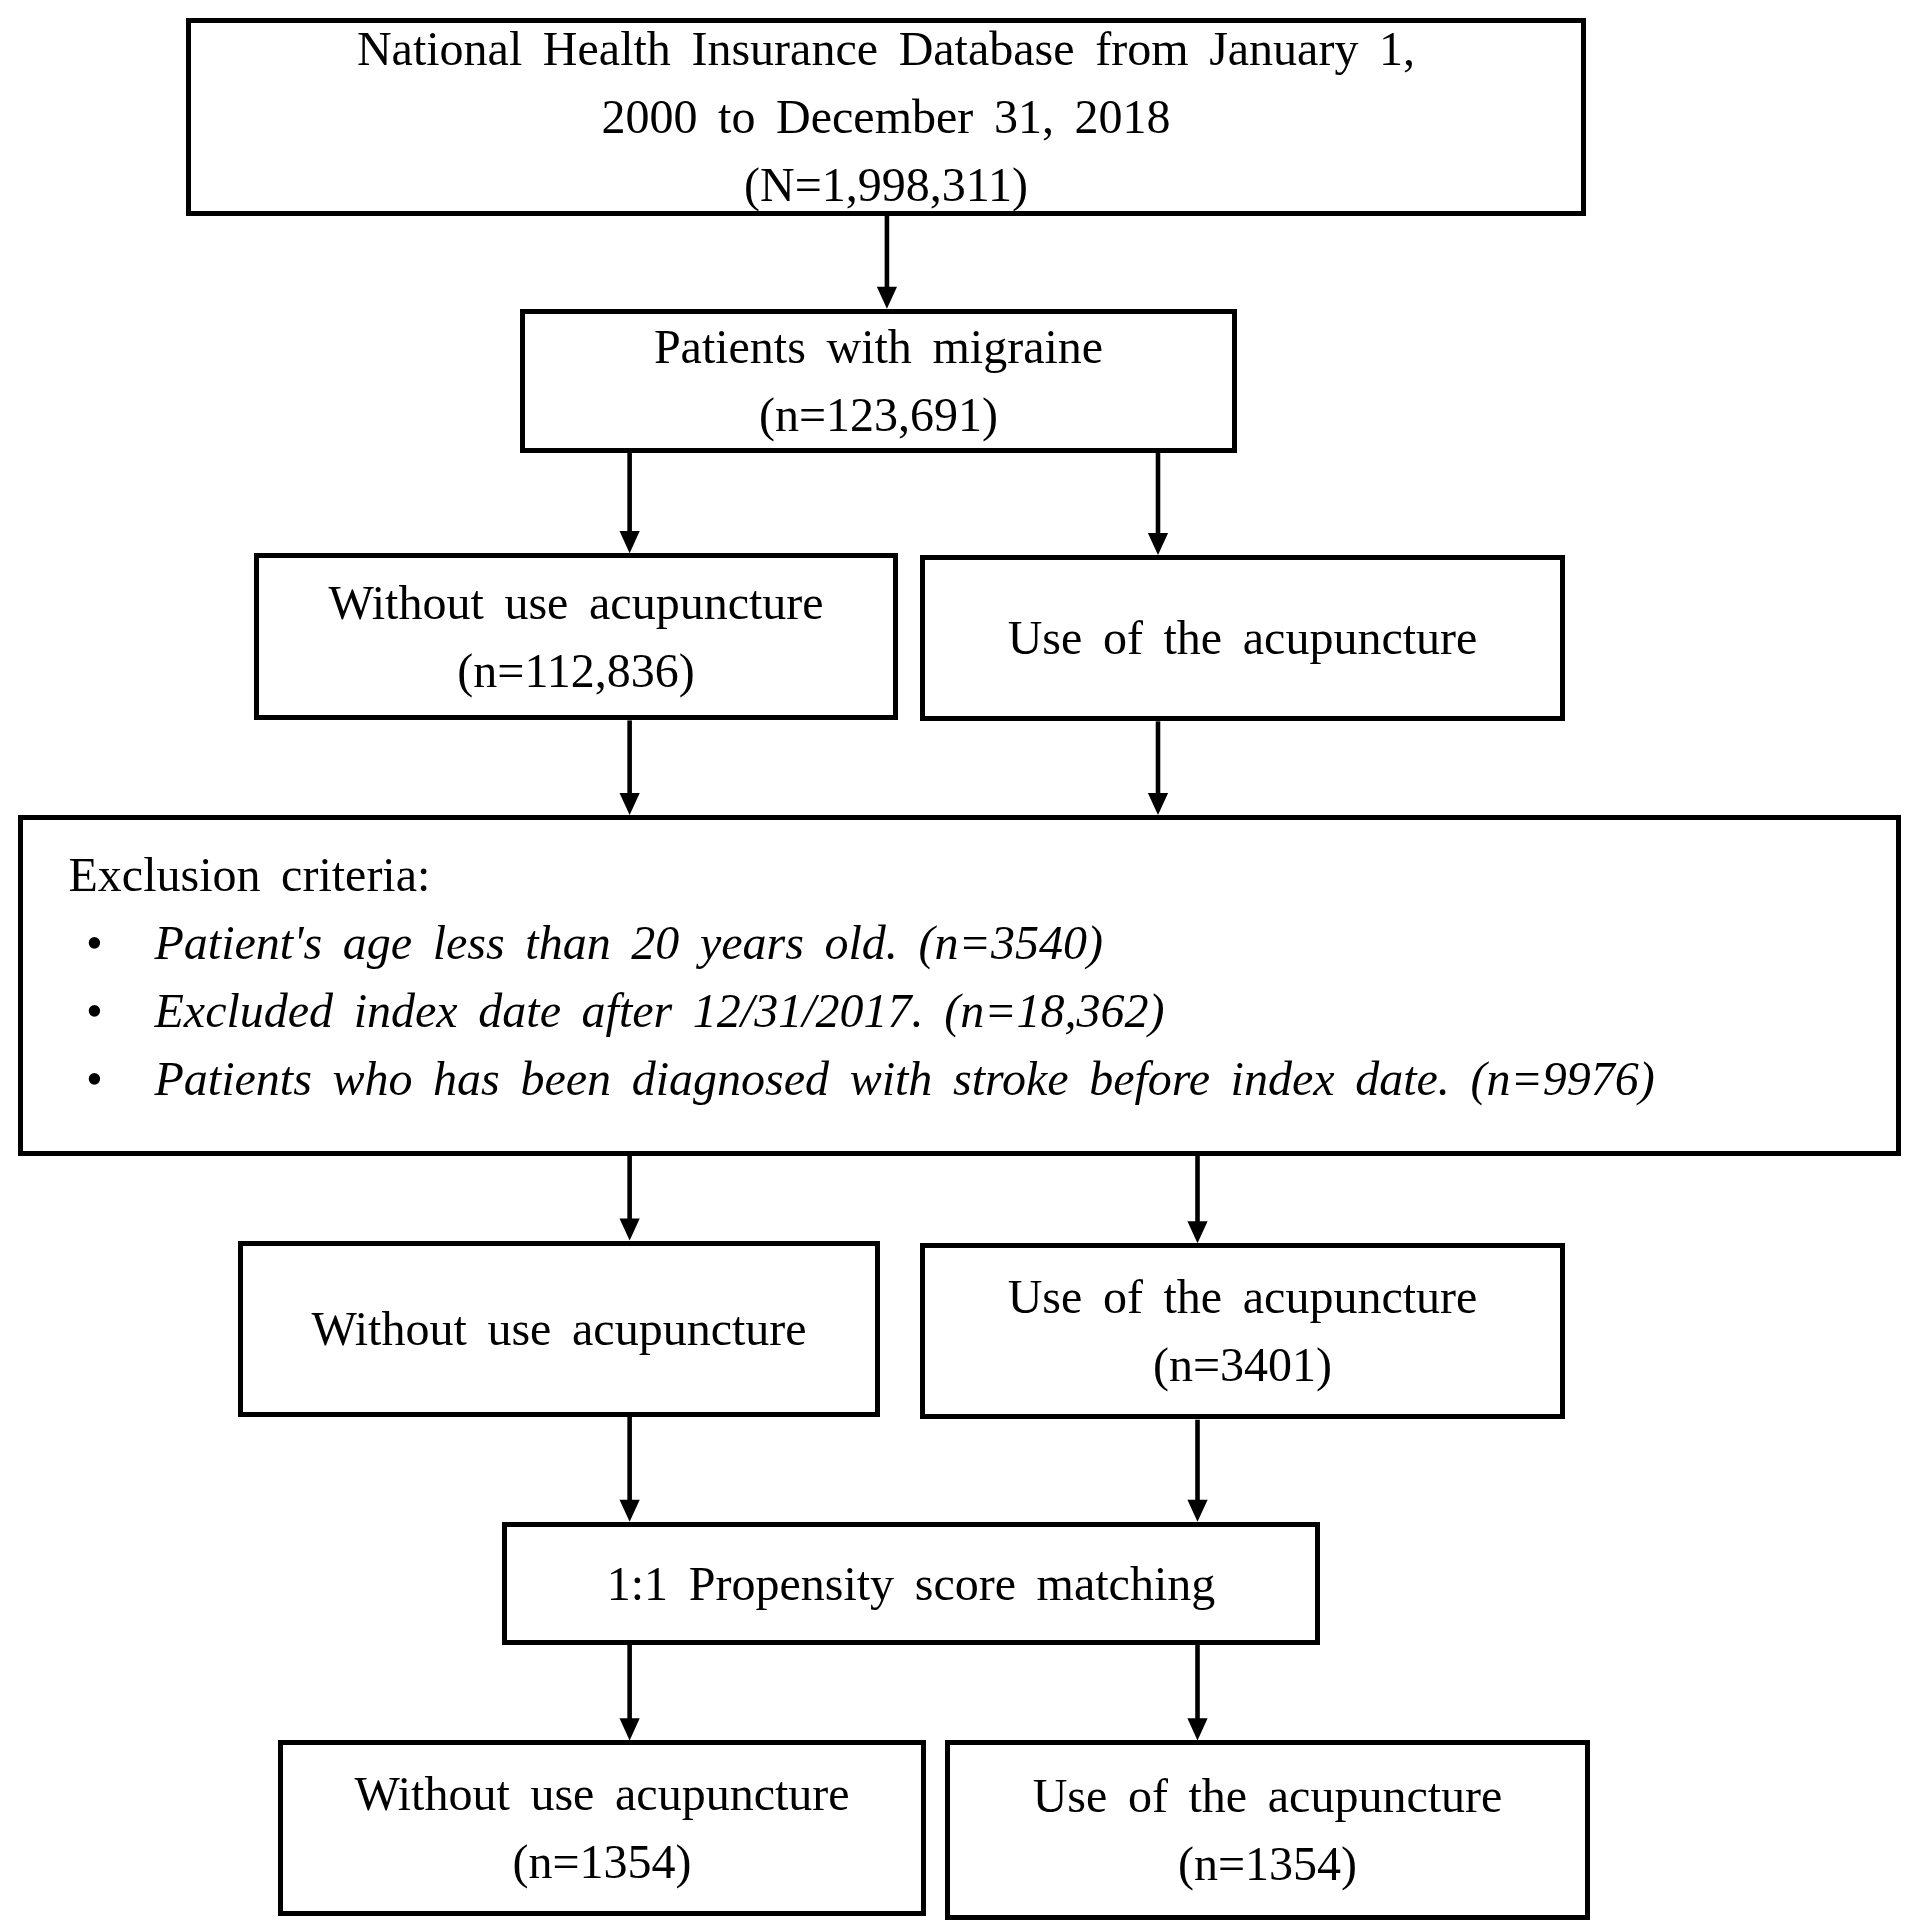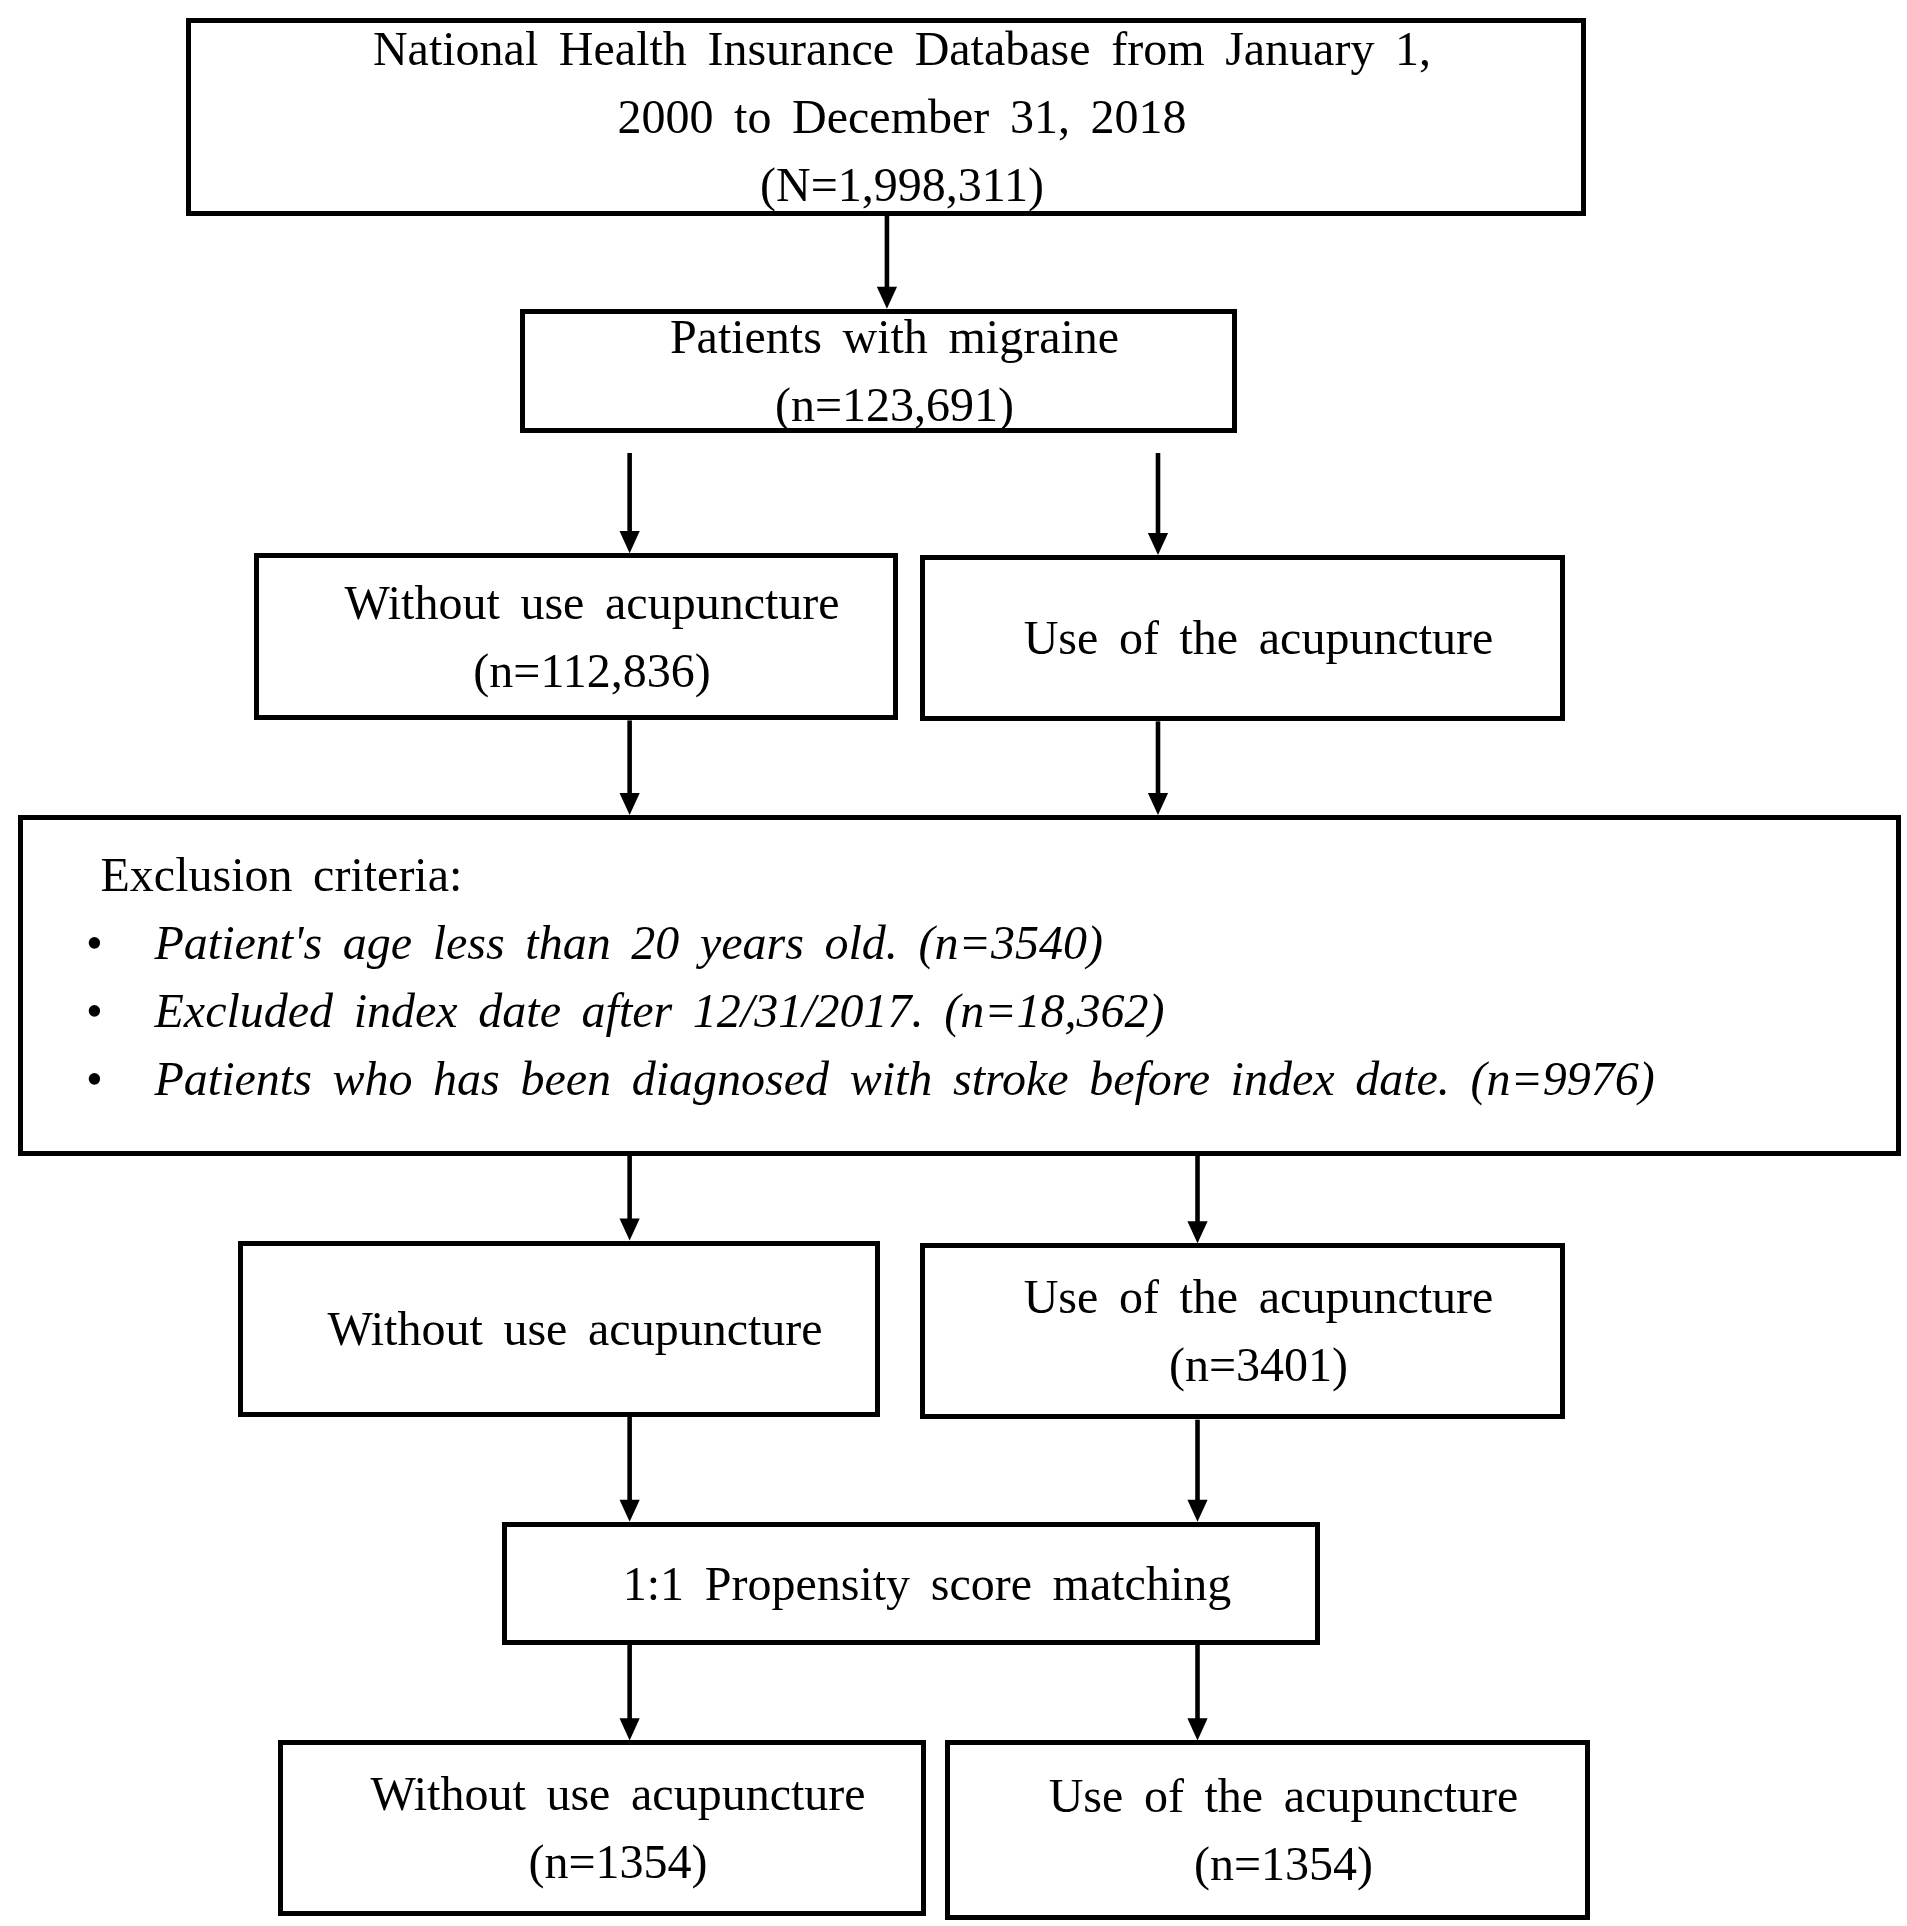"National Health Insurance Database from" .box .bline { padding-left: 32px -> none }
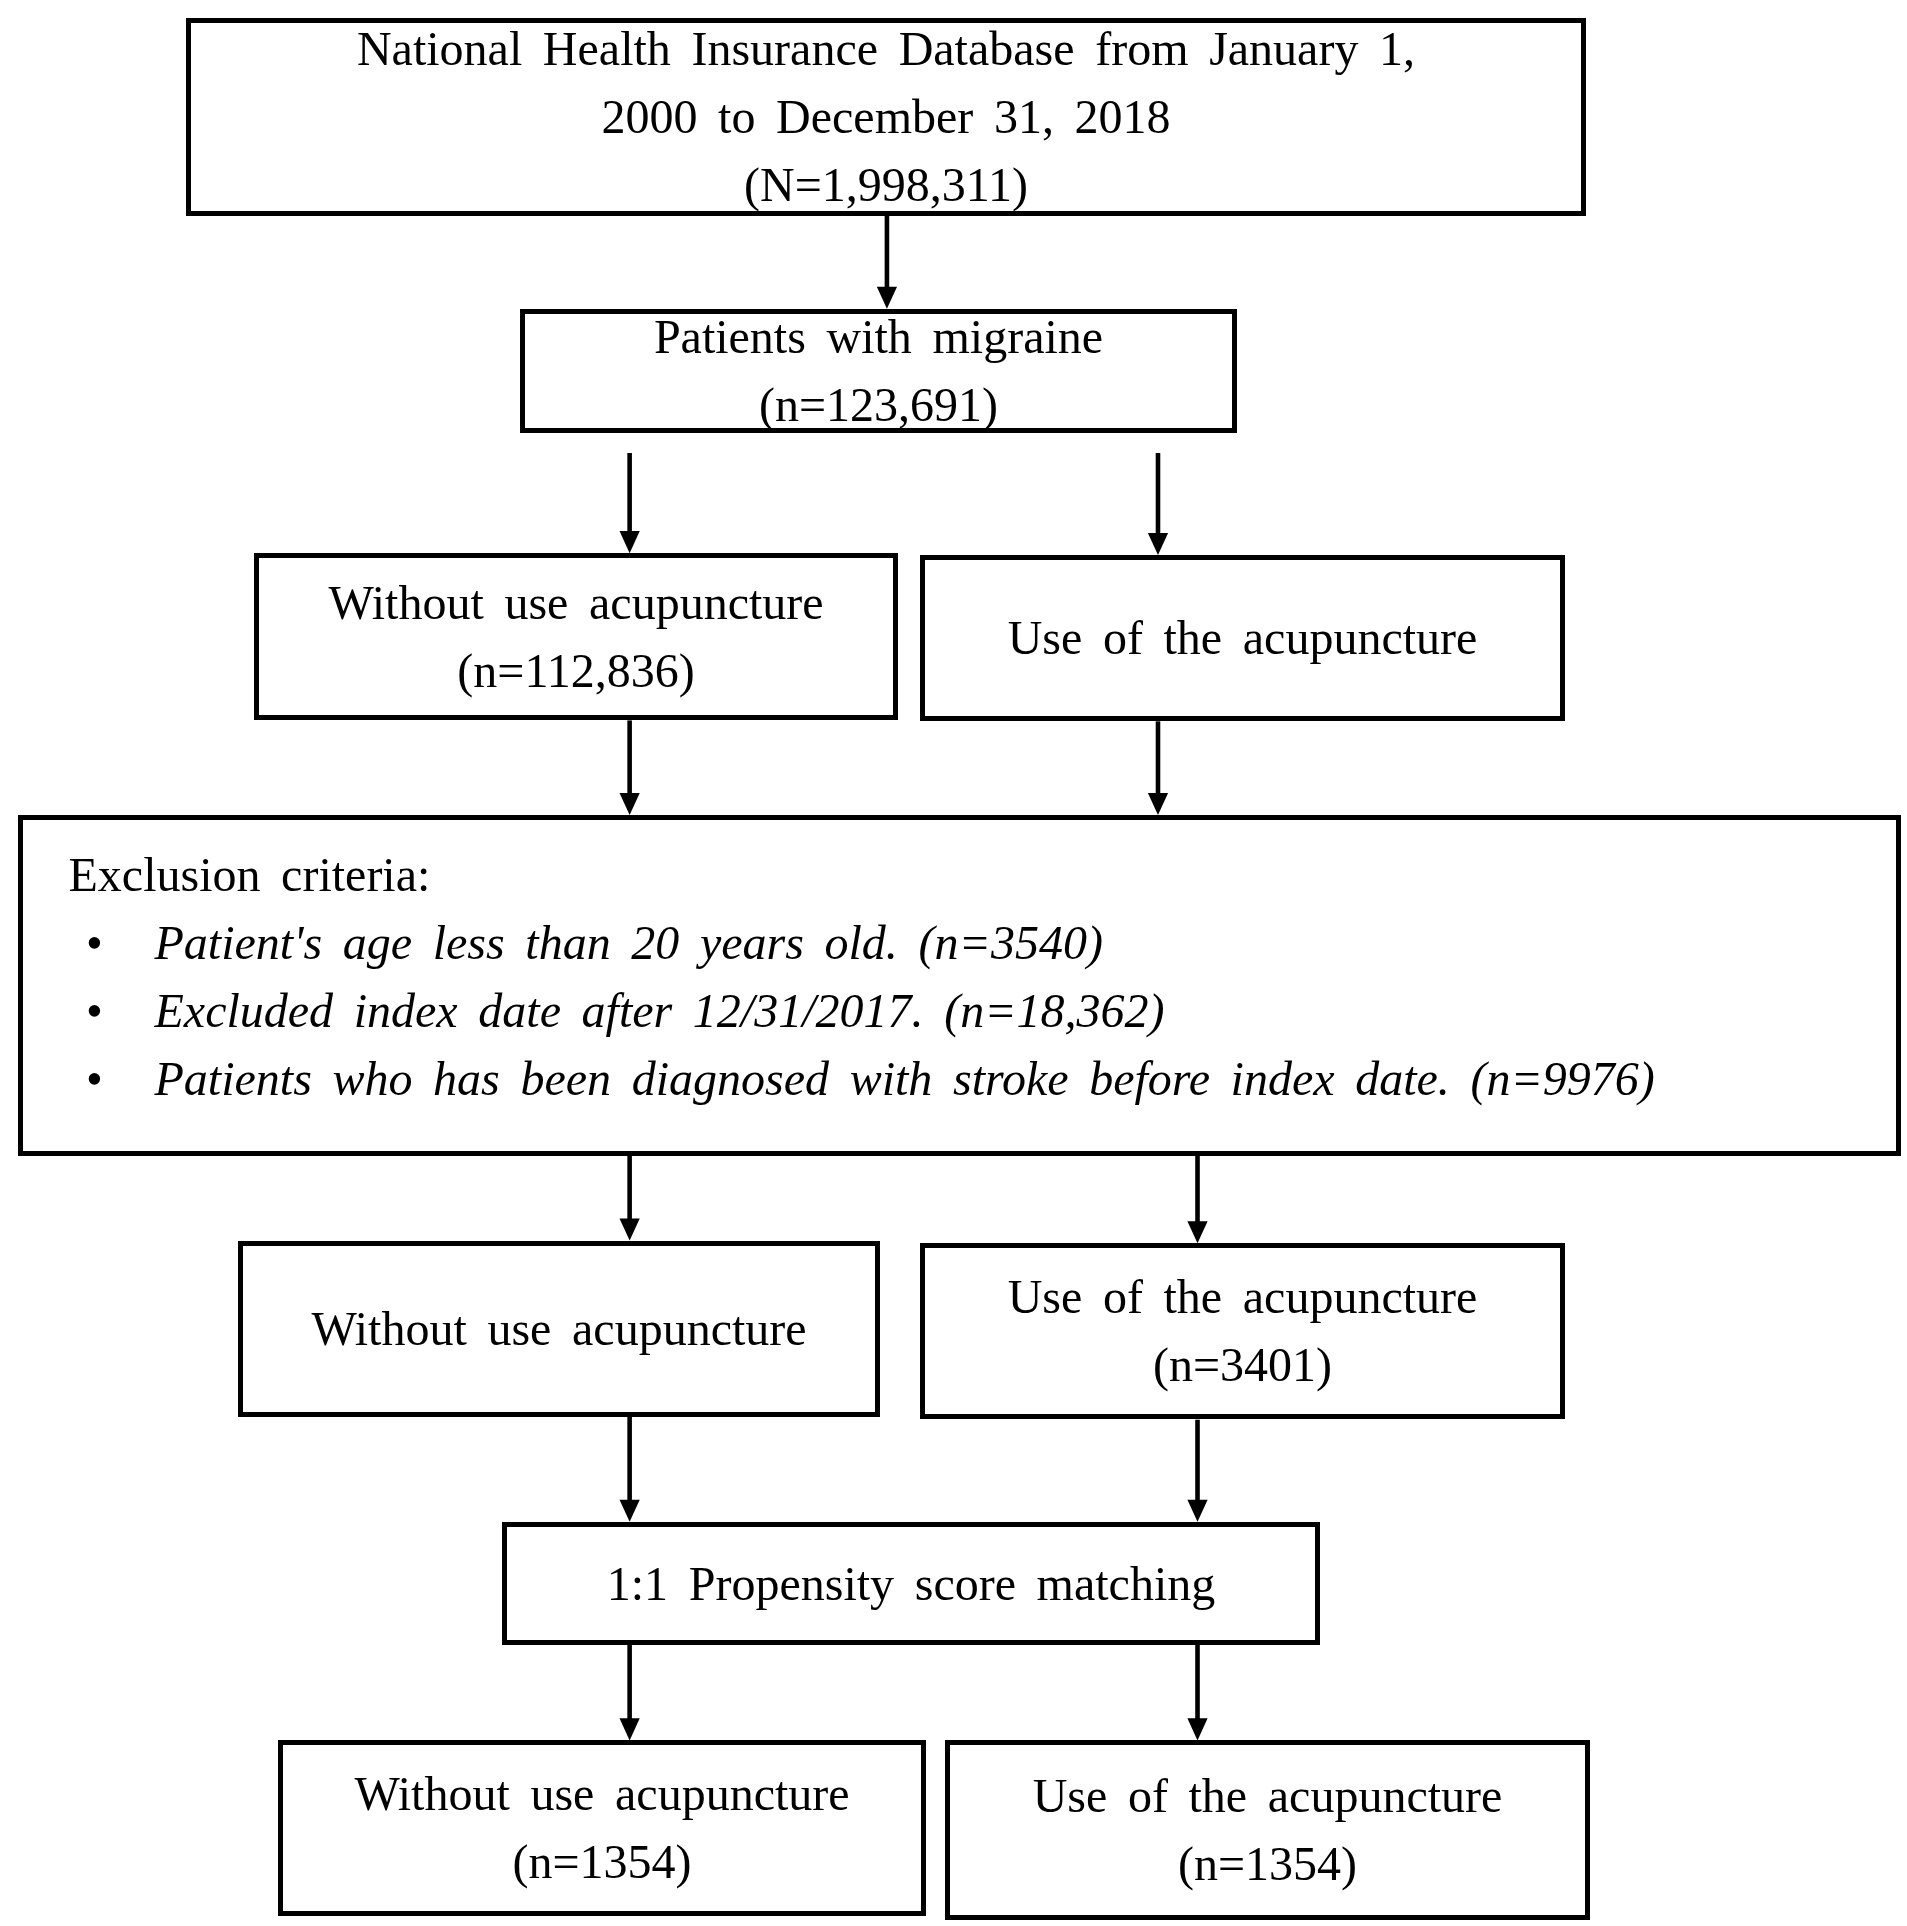"Patients with migraine" .box-migraine { height: 124px -> 144px }
